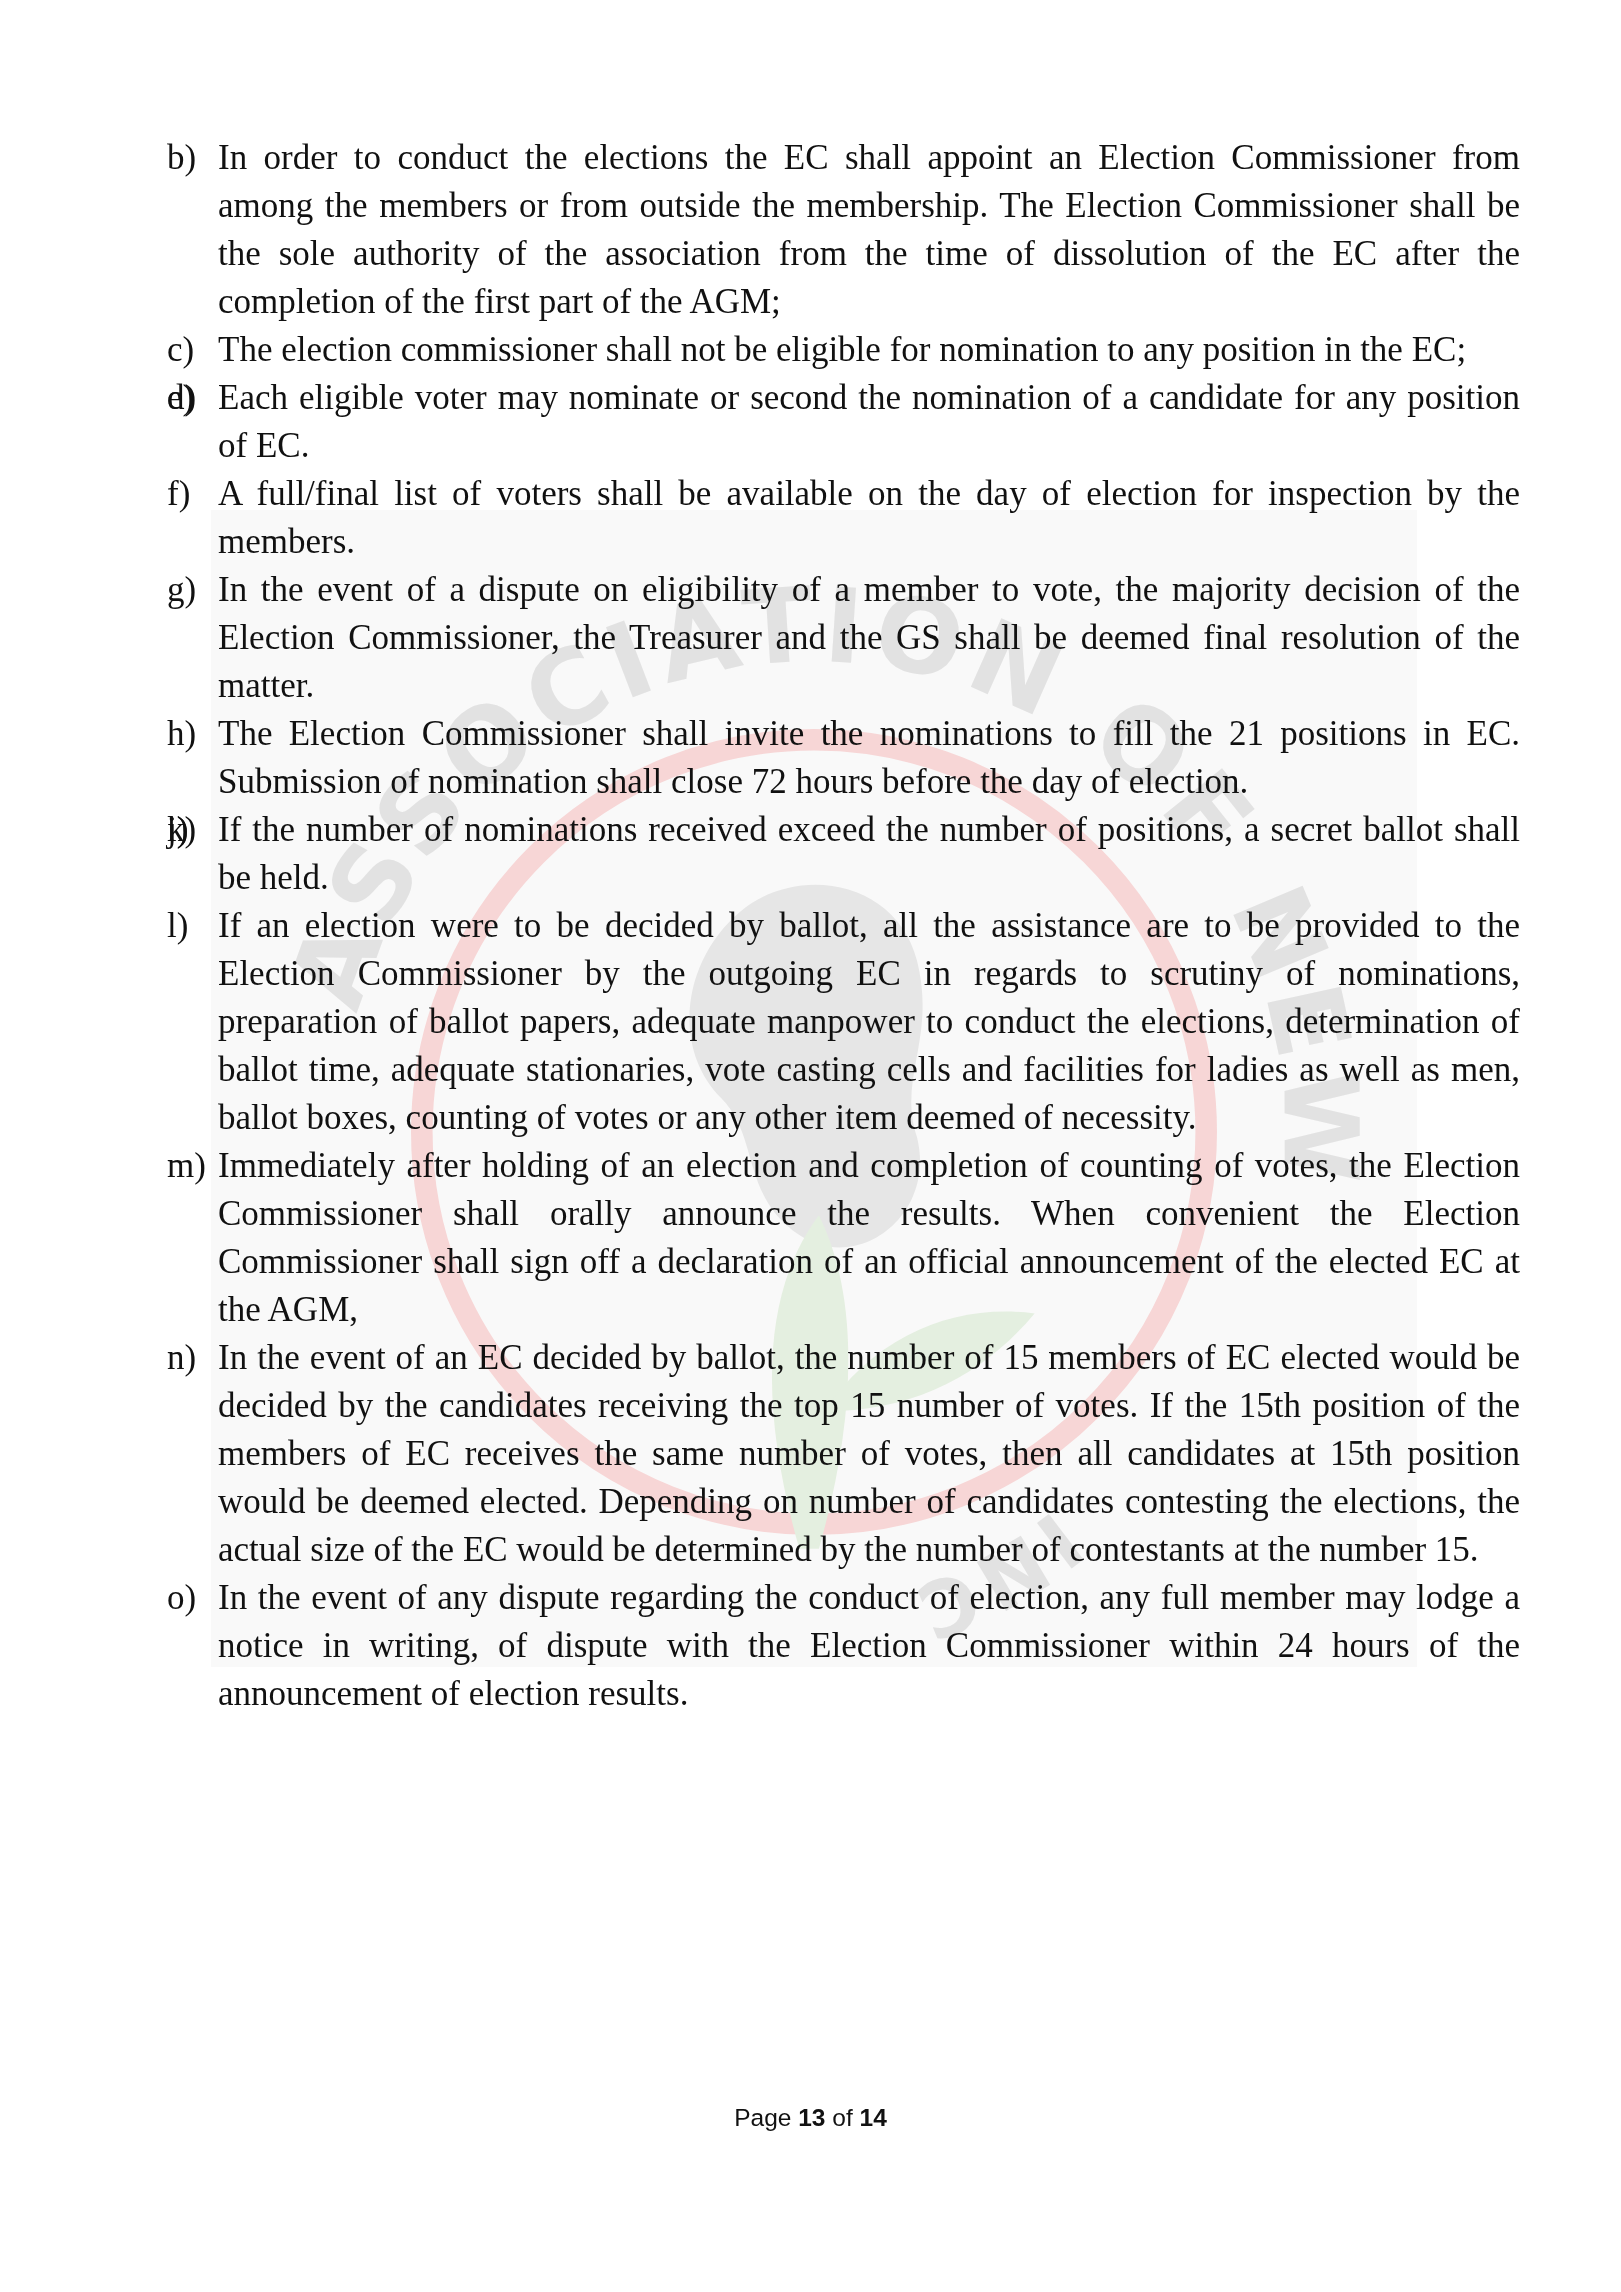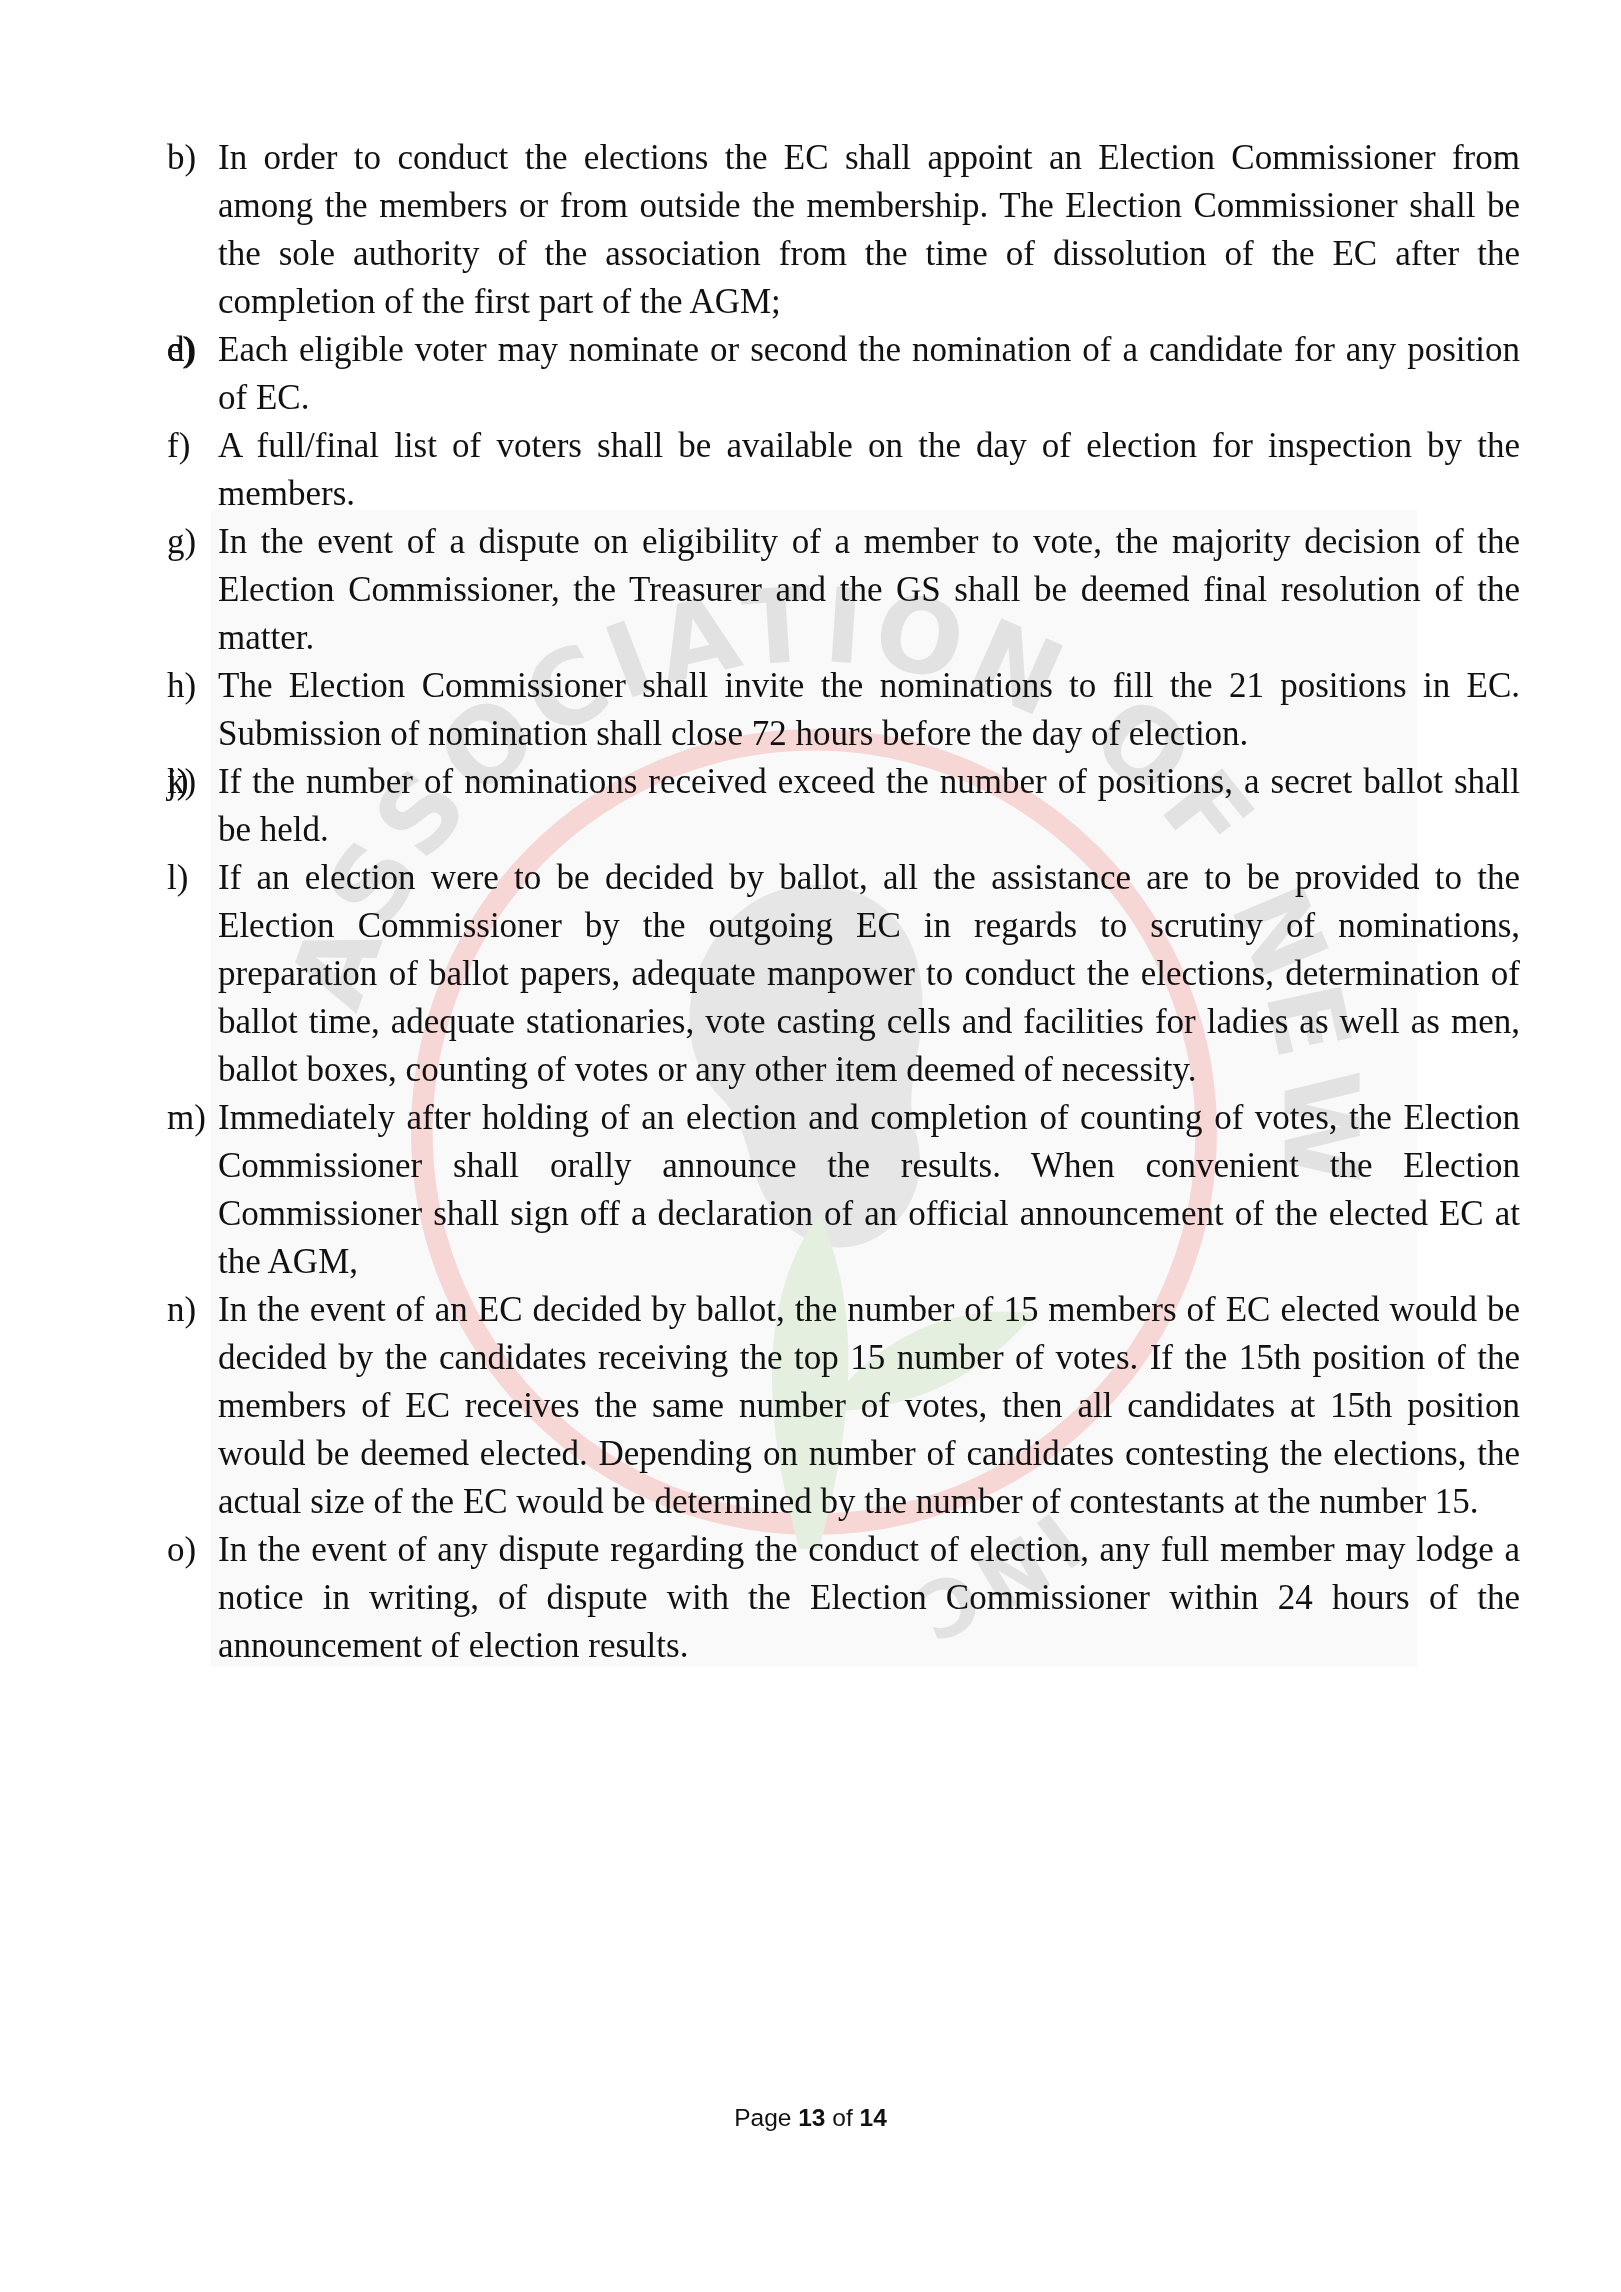"The election commissioner shall not" span { html: none -> <span>The election commissioner shall not be eligible for nomination to any position in the EC;</span> }
